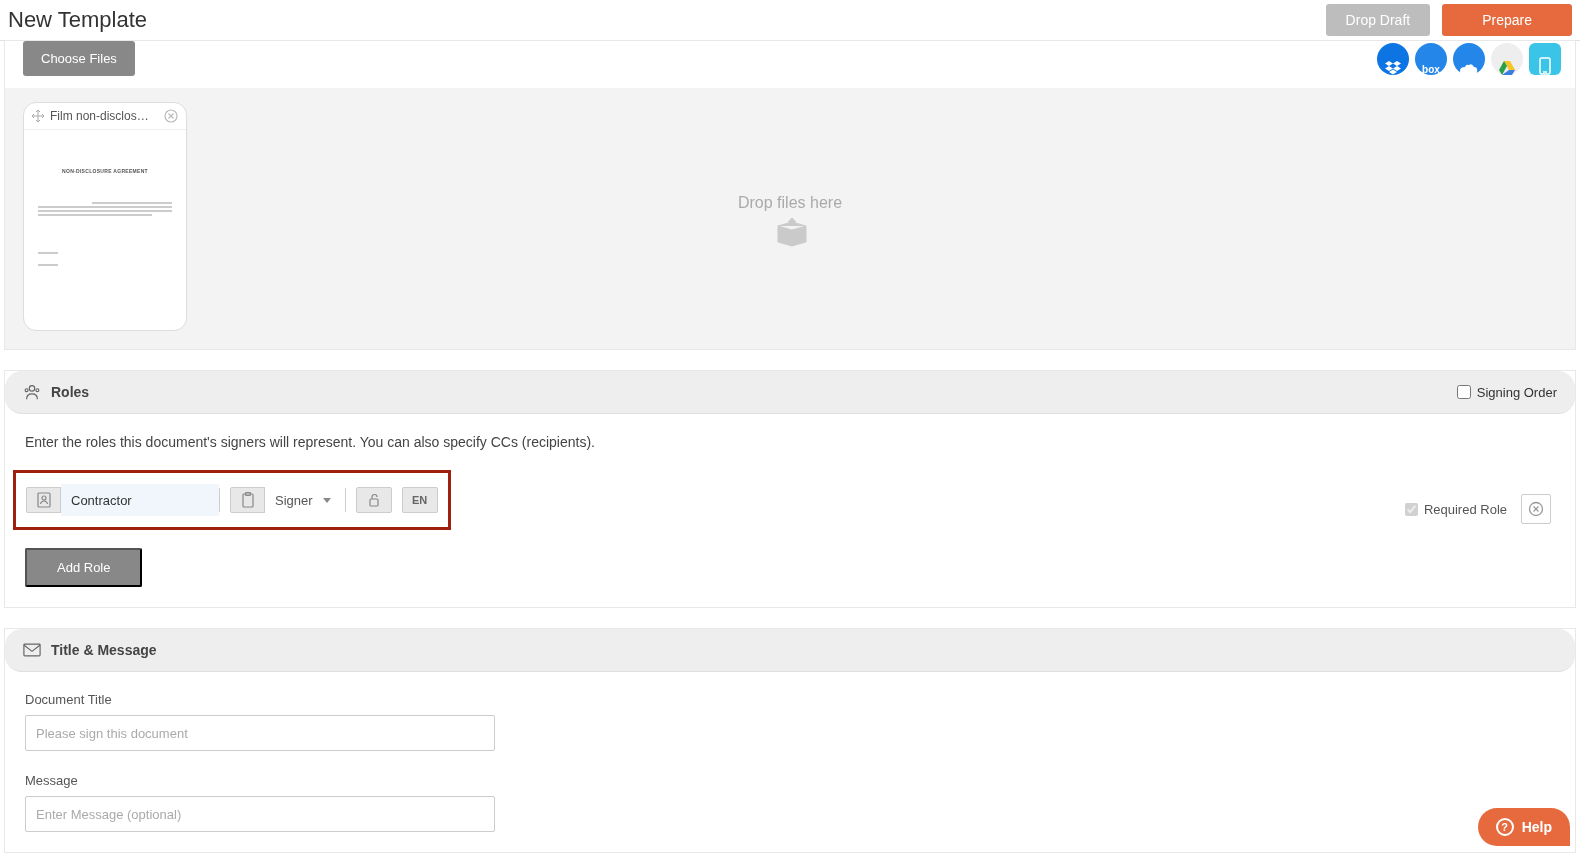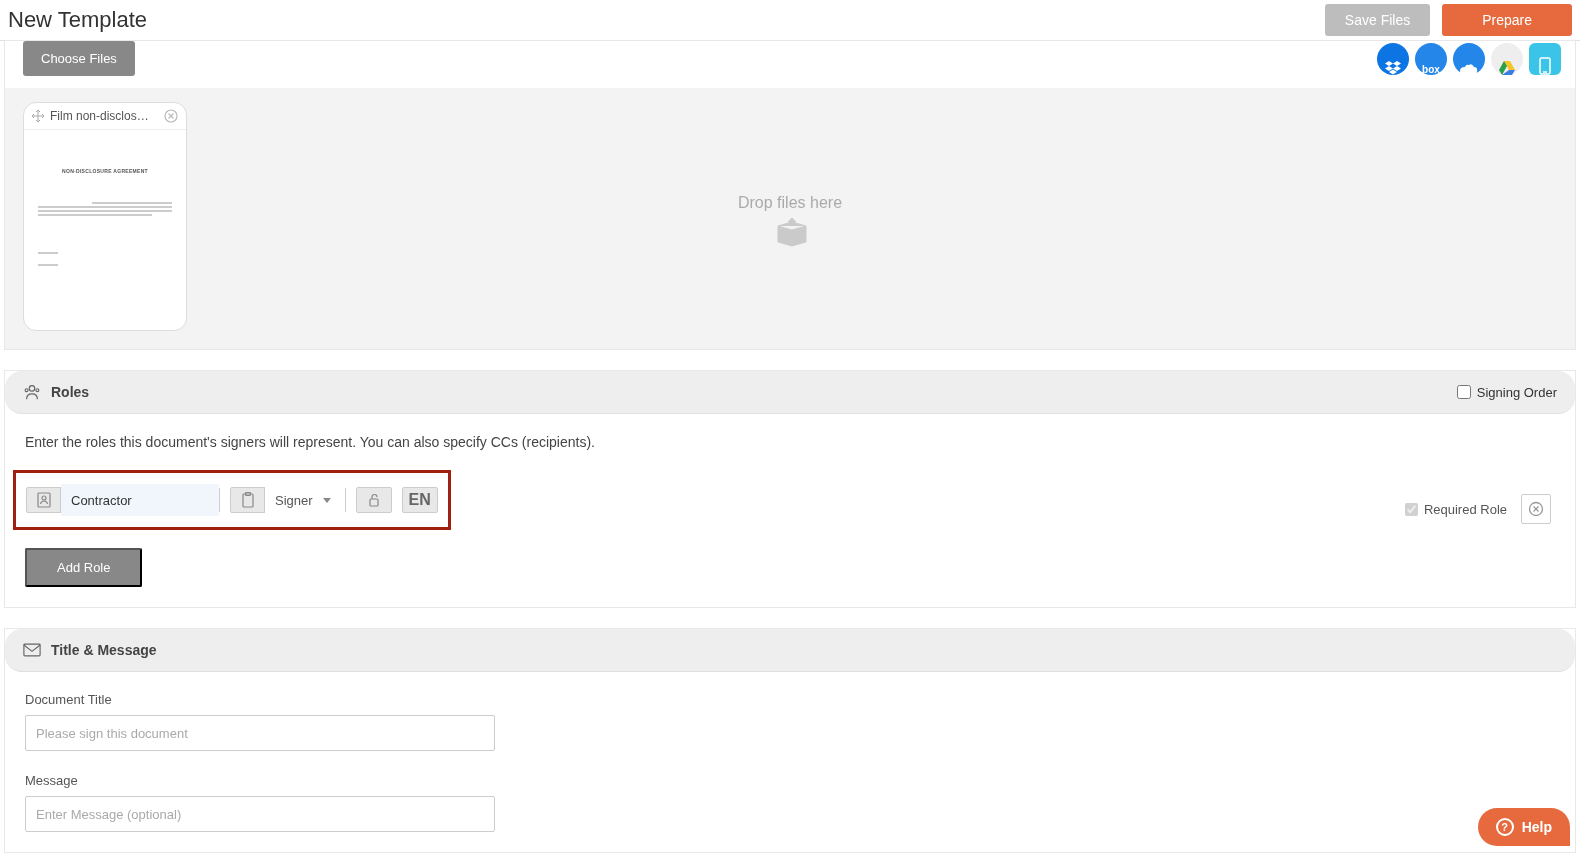"Save Files" button.btn { text: Save Files -> Drop Draft }
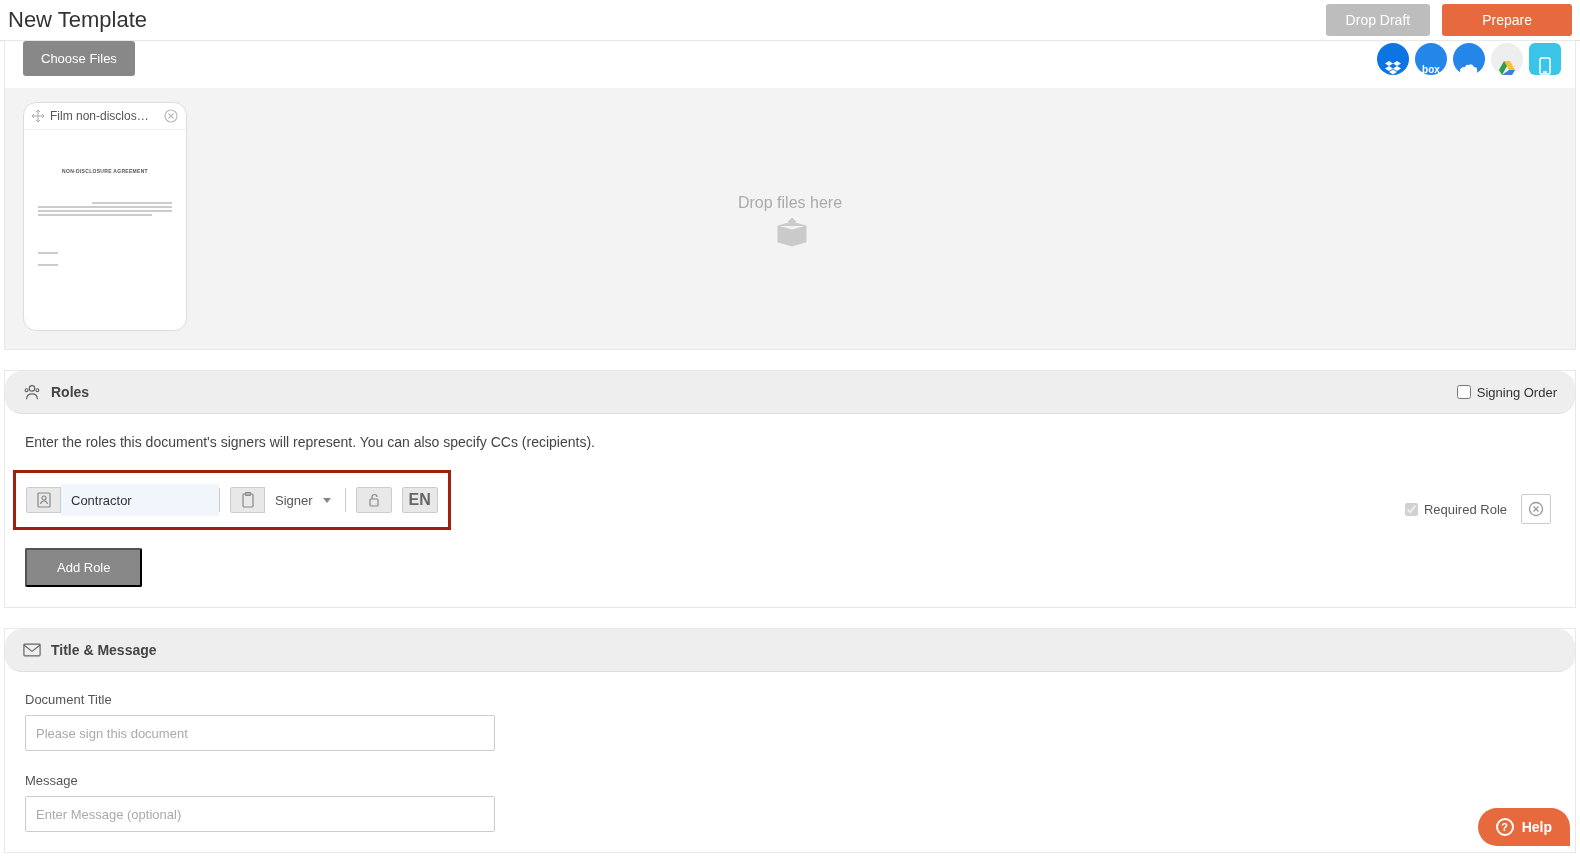"EN" .role-lang { font-size: 16px -> 11px }
